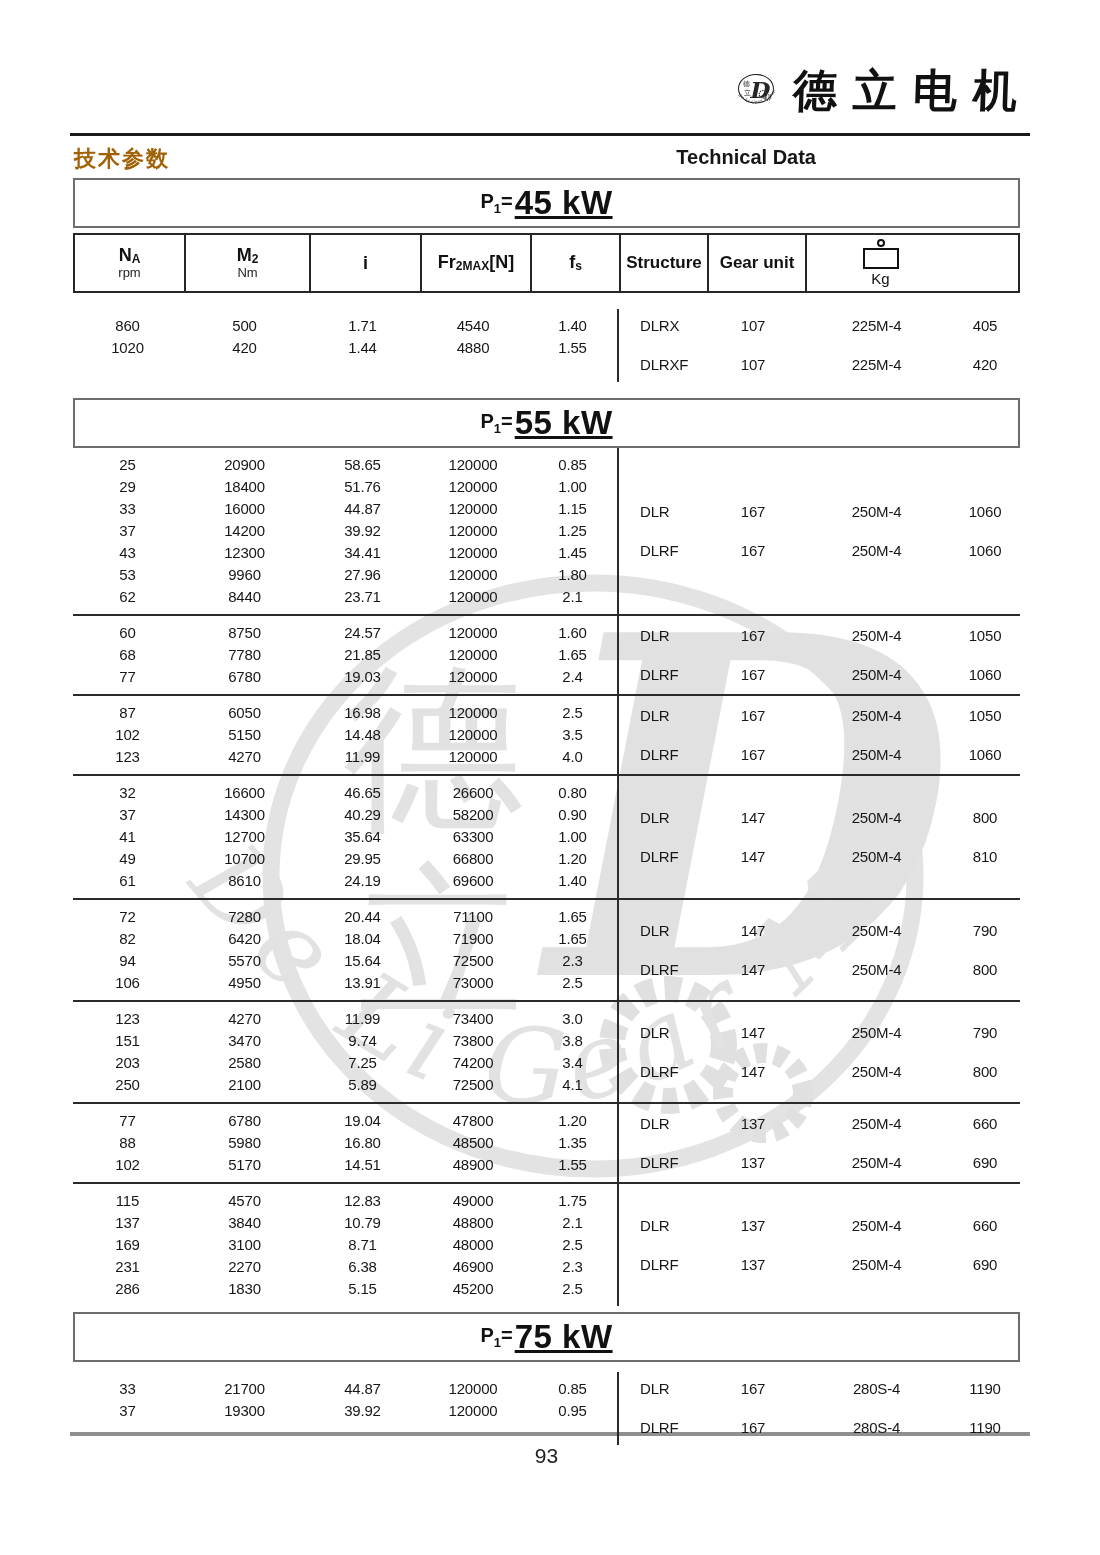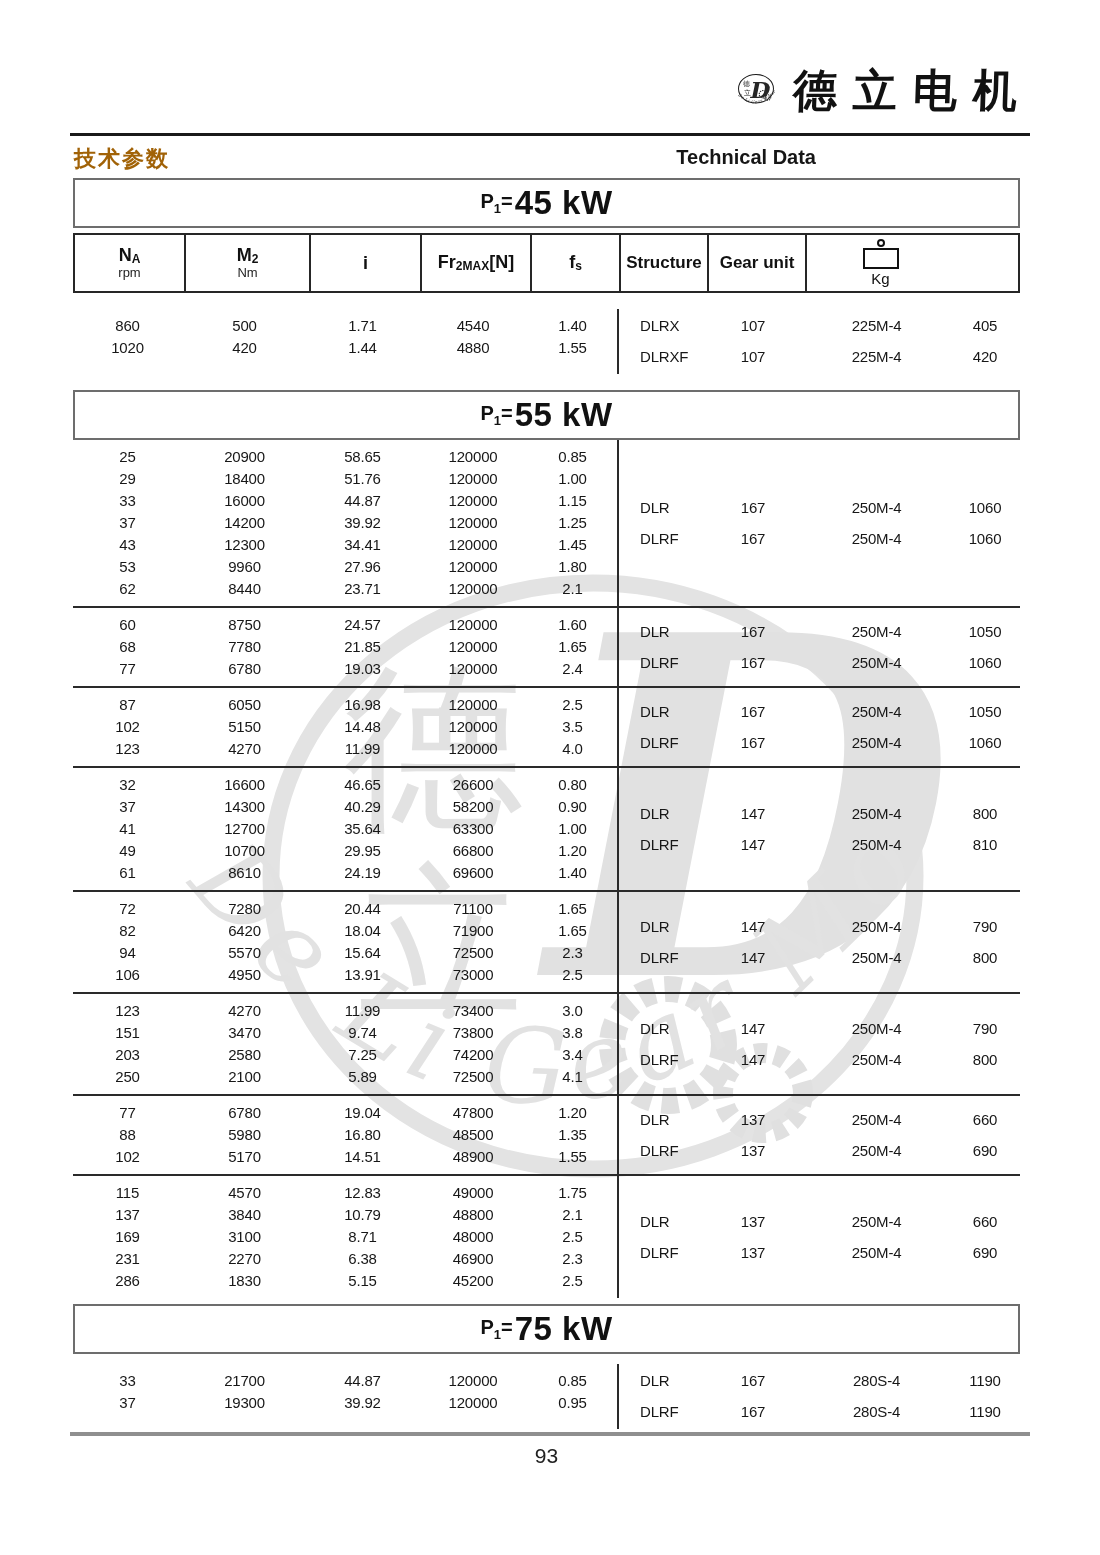"45 kW" .st-val { text-decoration: none -> underline }
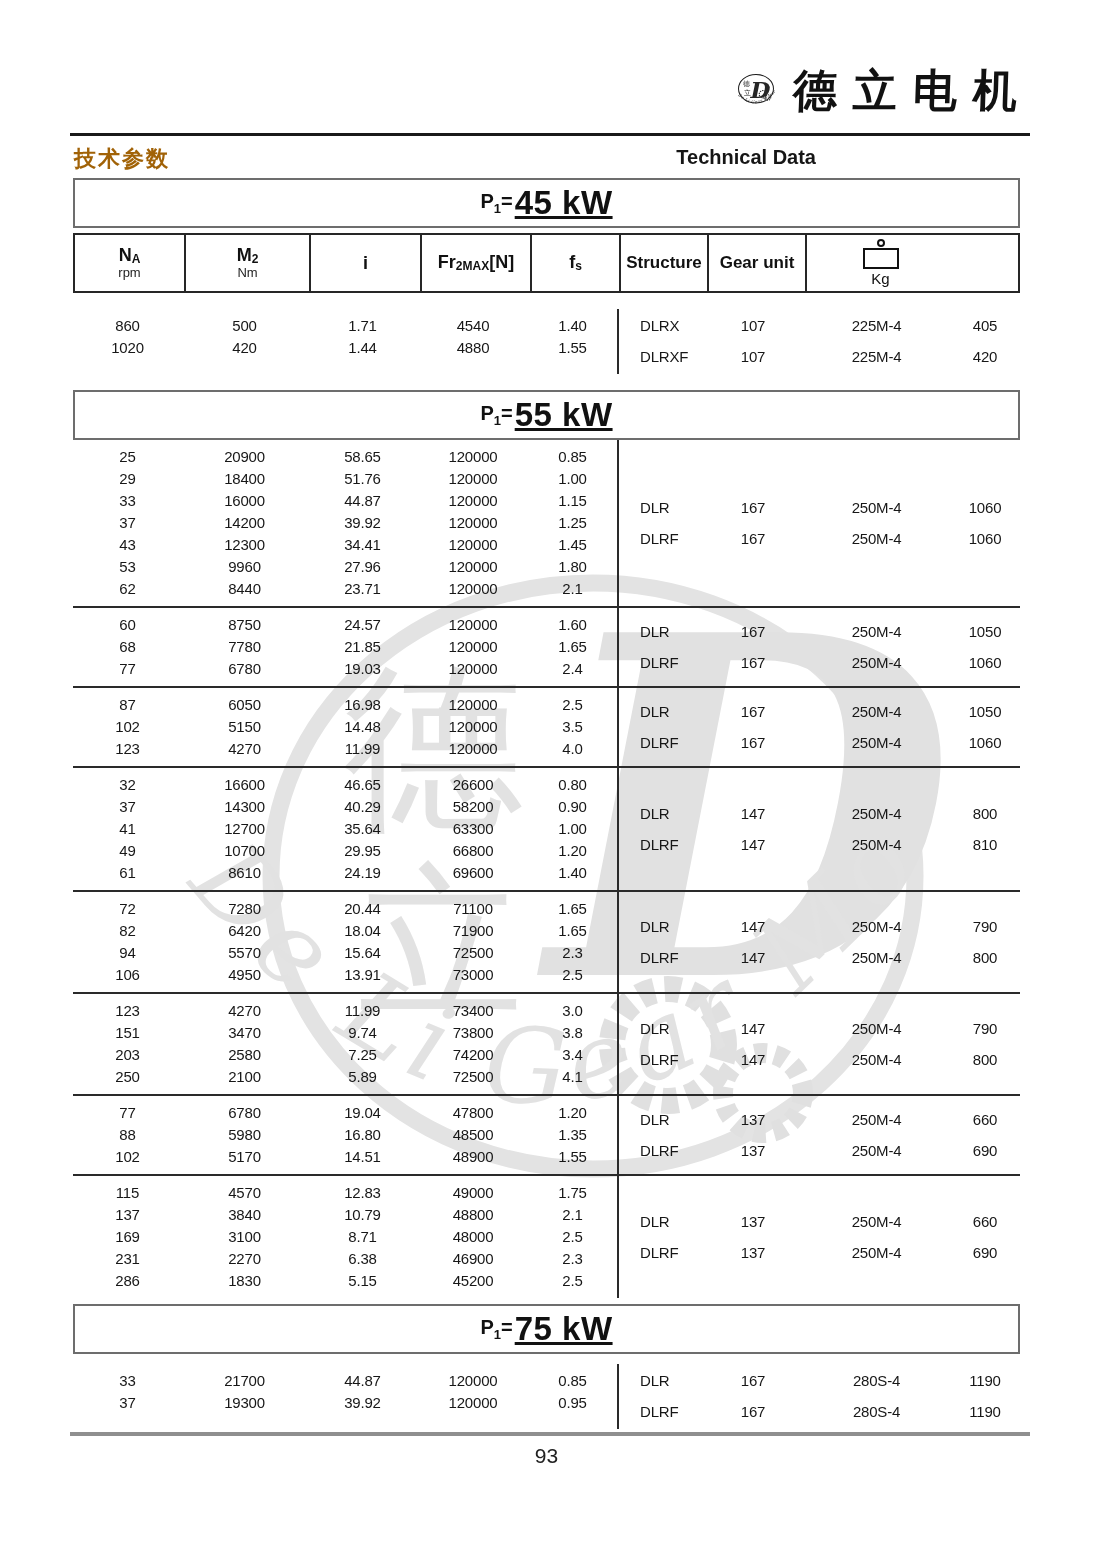"DLRX" .ann { gap: 9px -> 17px }
